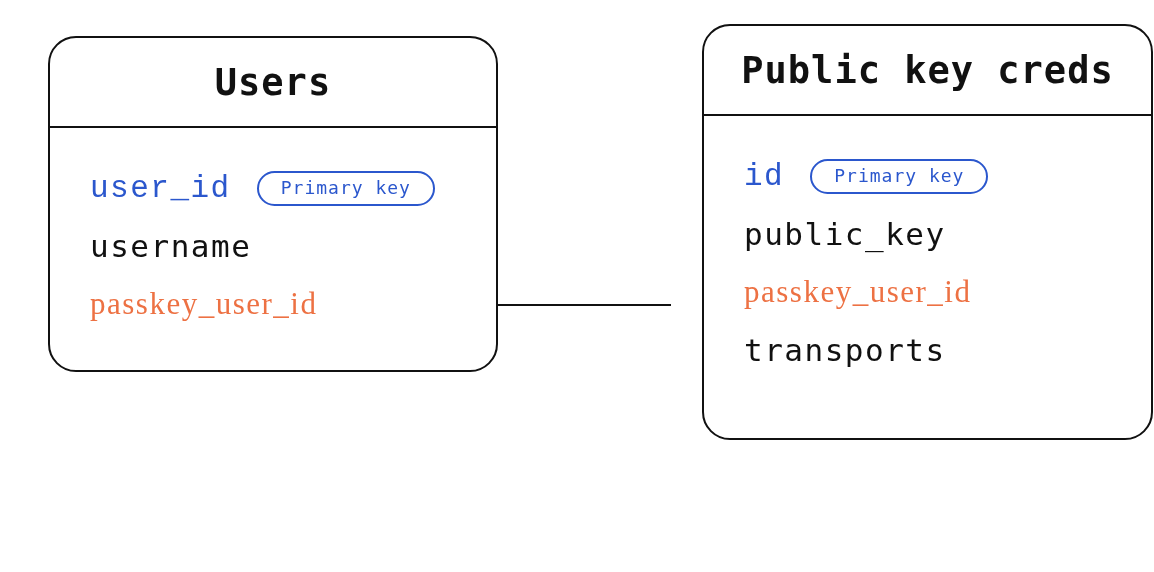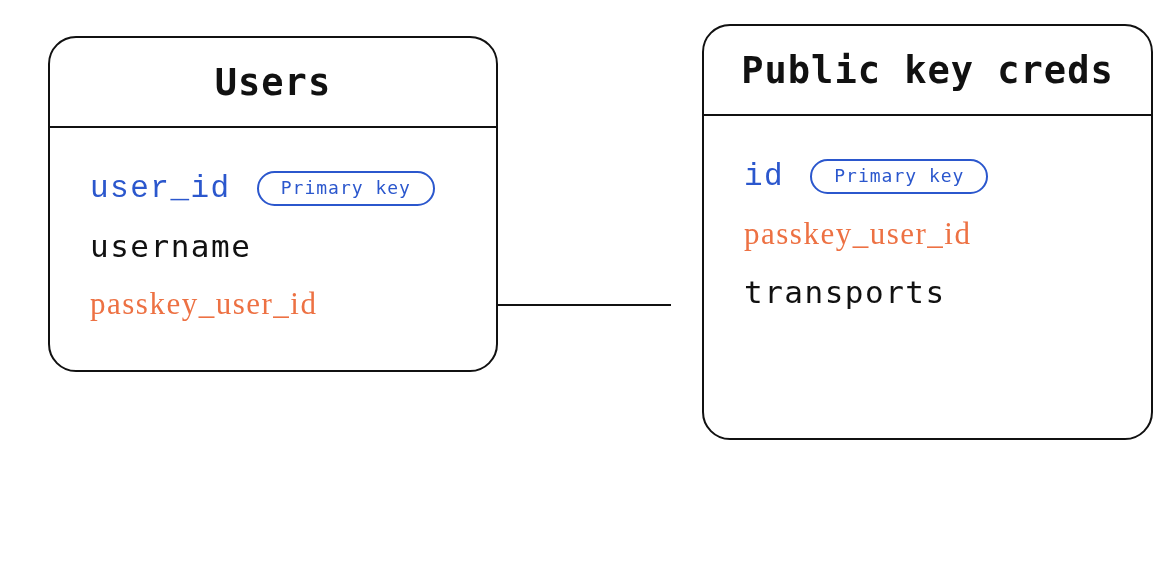"public_key" div.row { html: none -> <div> <span>public_key</span> </div> }
